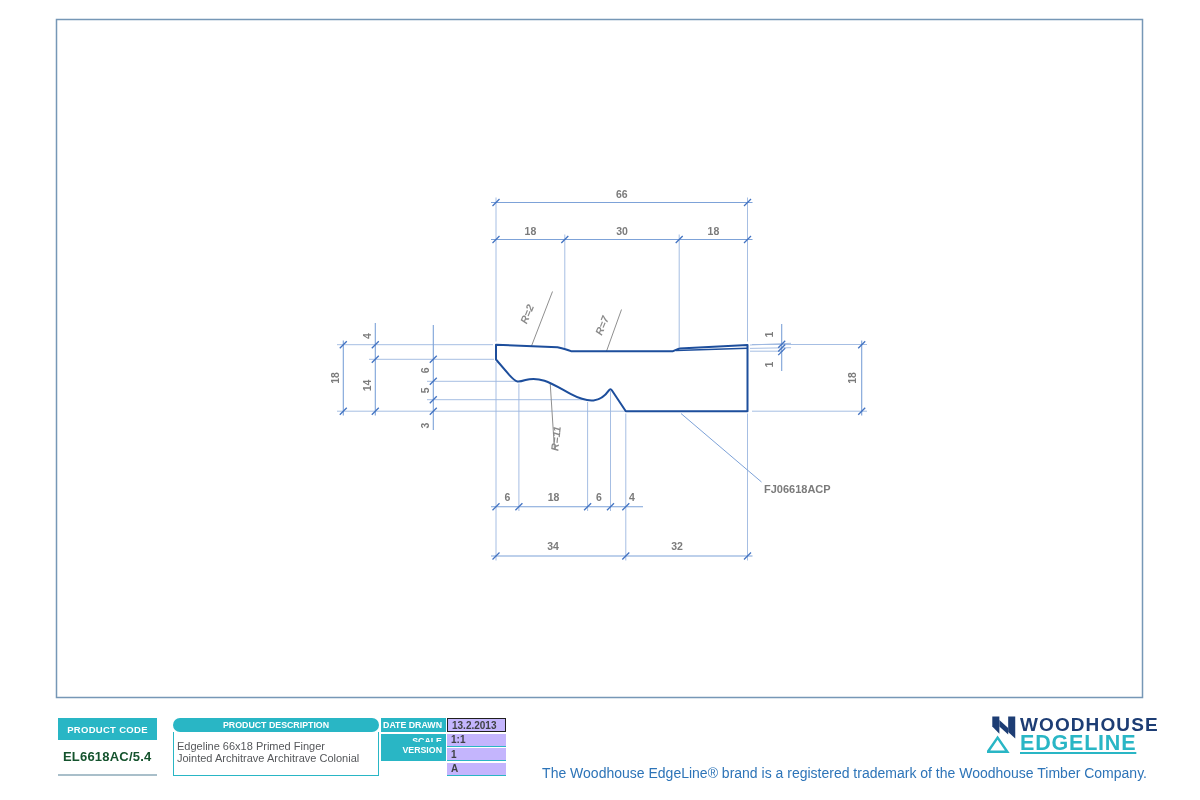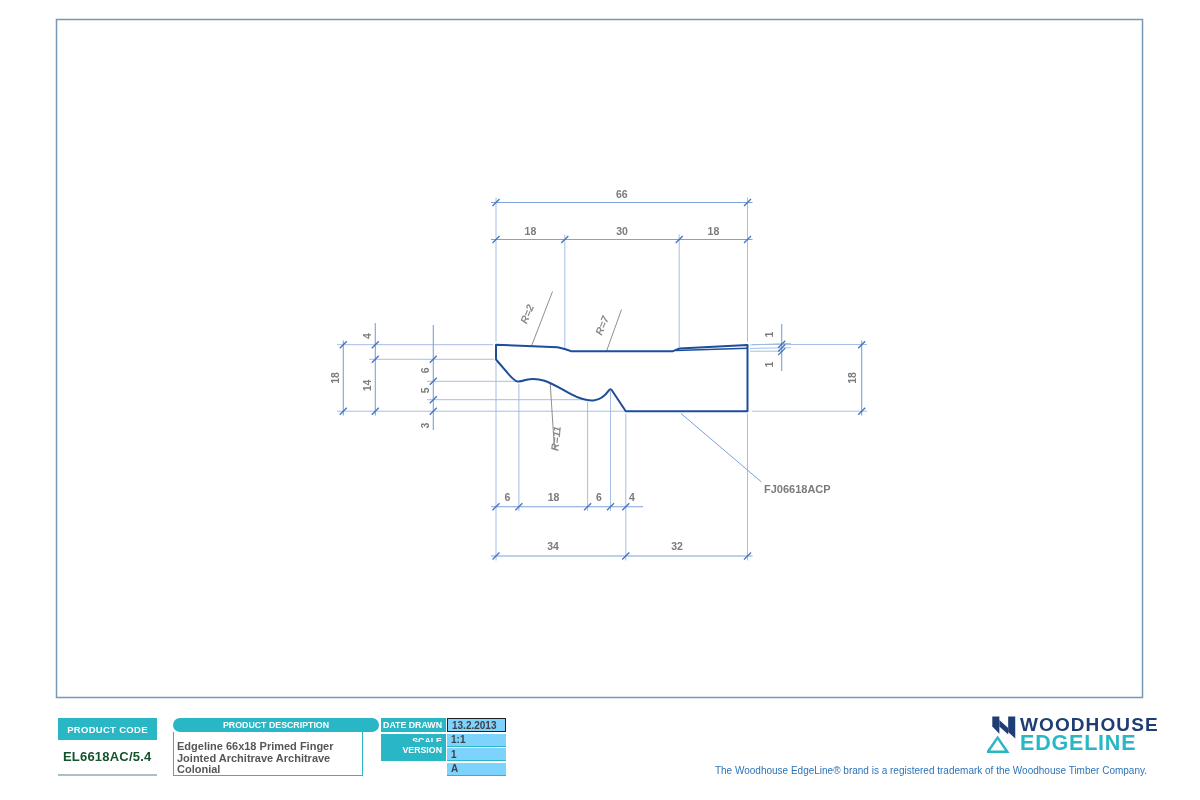"13.2.2013" .tb-value { background: #7dd3fc -> #c4b5fd }
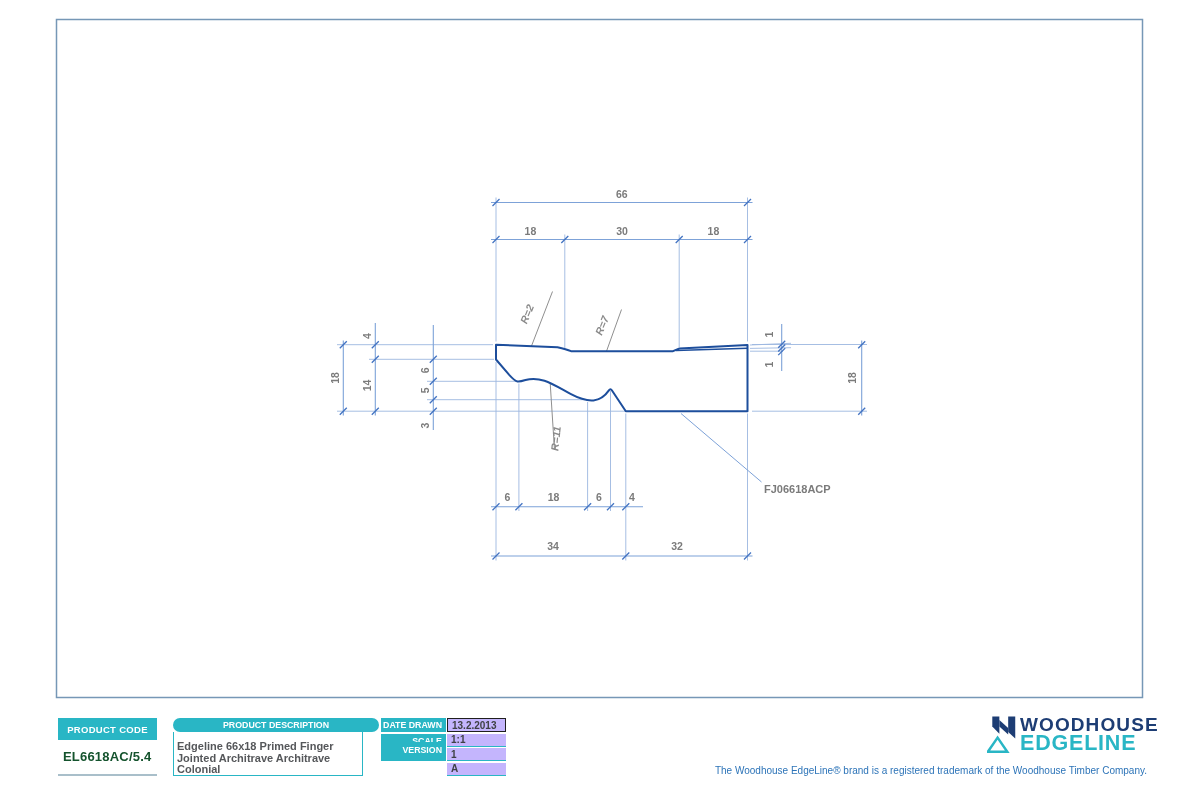"Edgeline 66x18 Primed Finger" .desc-body { font-weight: bold -> normal; width: 190px -> 206px }
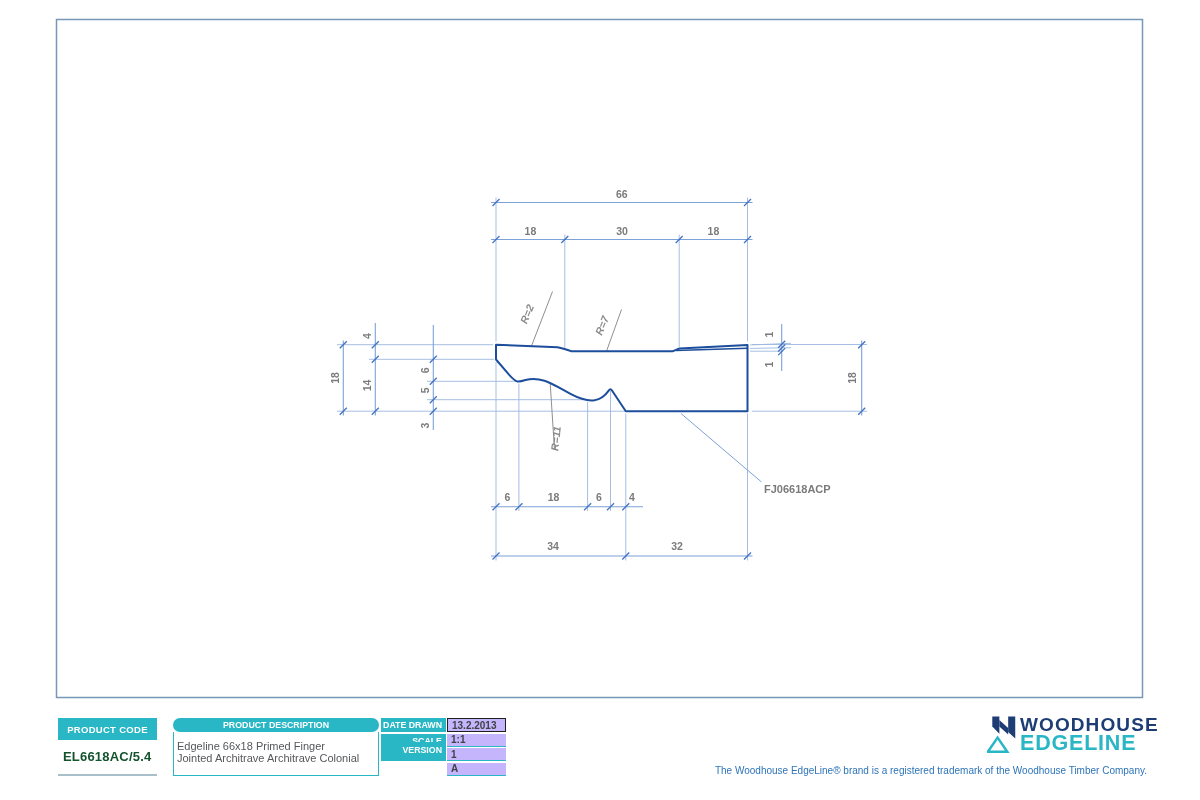"EDGELINE" .logo-word2 { text-decoration: none -> underline }
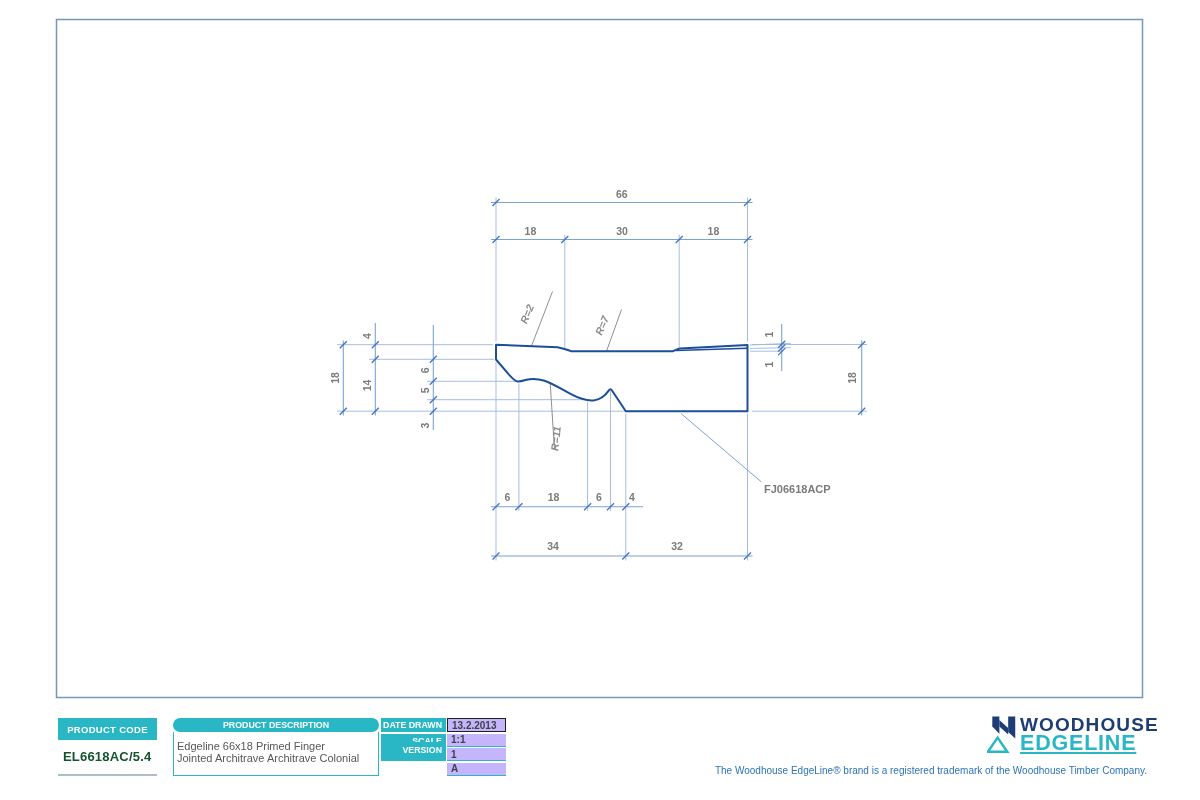"The Woodhouse EdgeLine® brand is" .footer-tm { font-size: 10px -> 14px }
